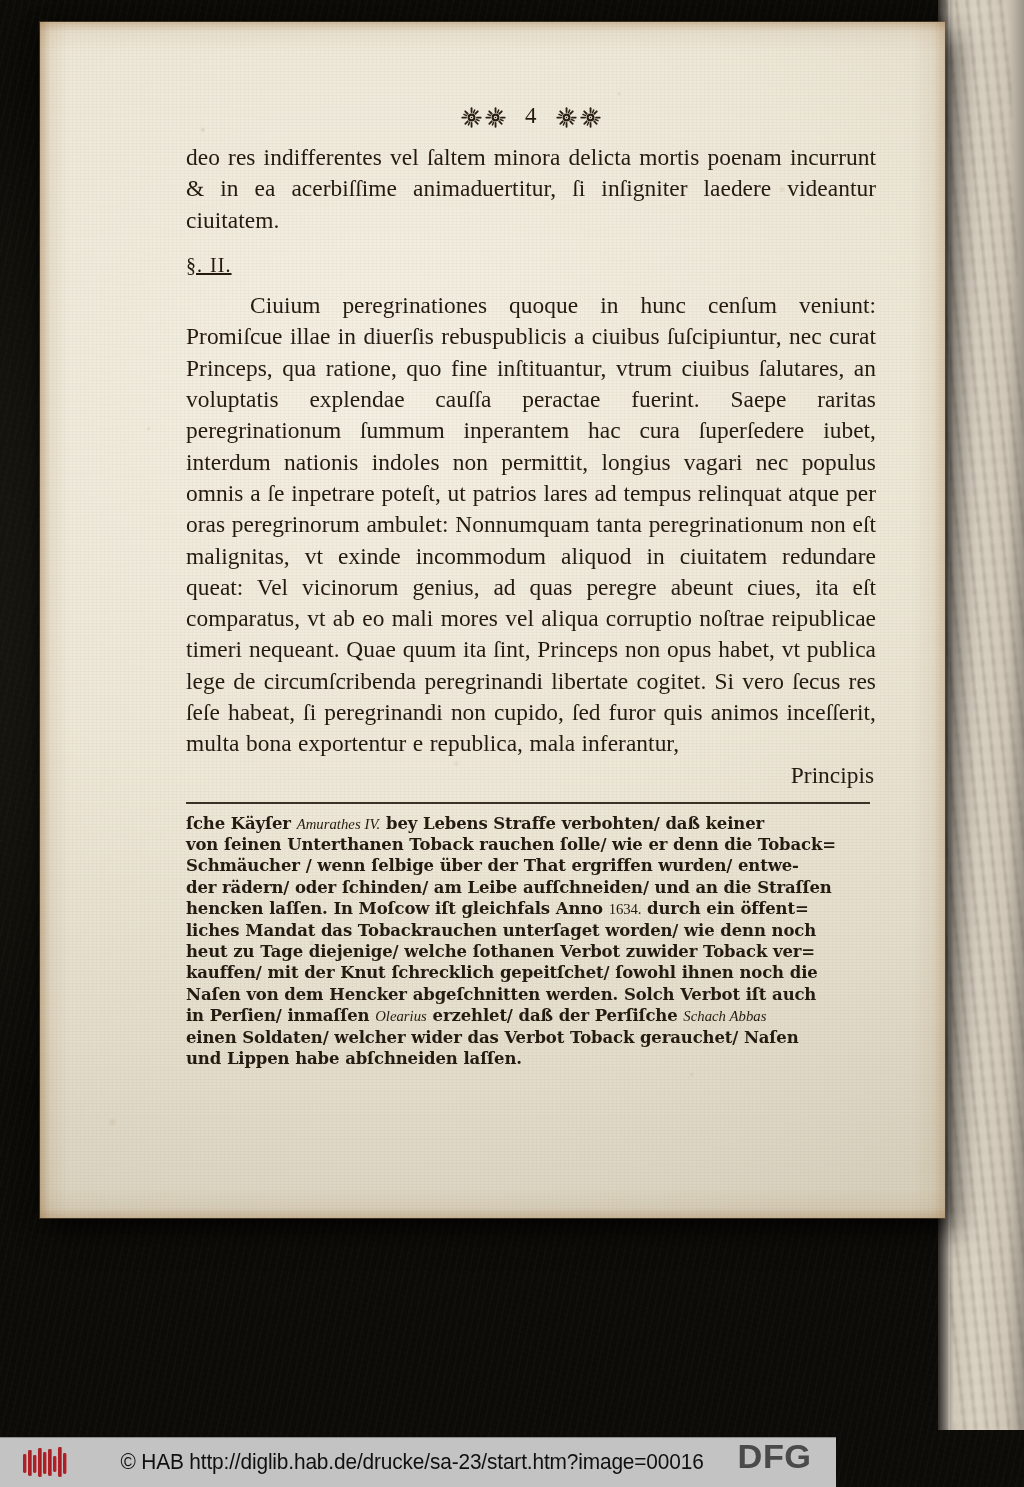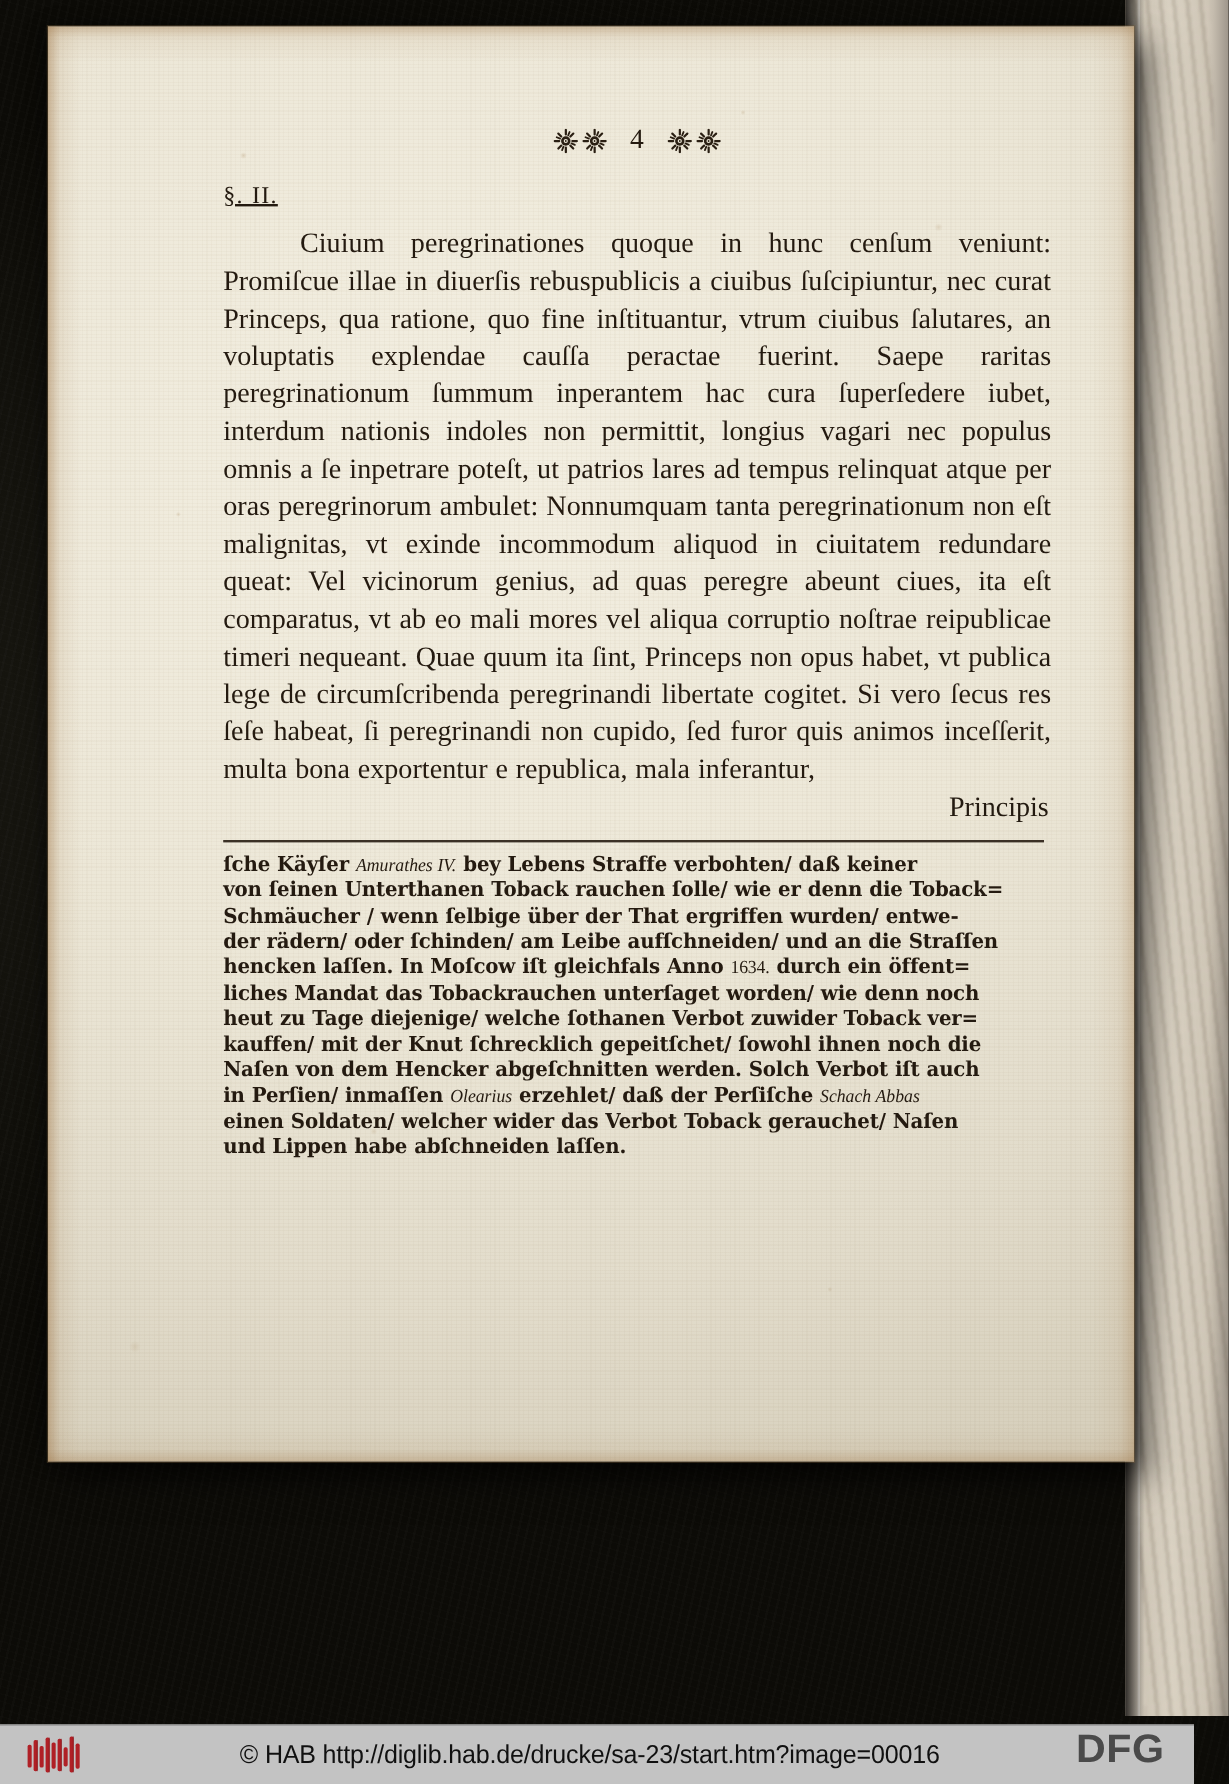"deo res indifferentes vel ſaltem" p.para-head { html: none -> <p>deo res indifferentes vel ſaltem minora delicta mortis poenam incurrunt &amp; in ea acerbiſſime animaduertitur, ſi inſigniter laedere videantur ciuitatem.</p> }
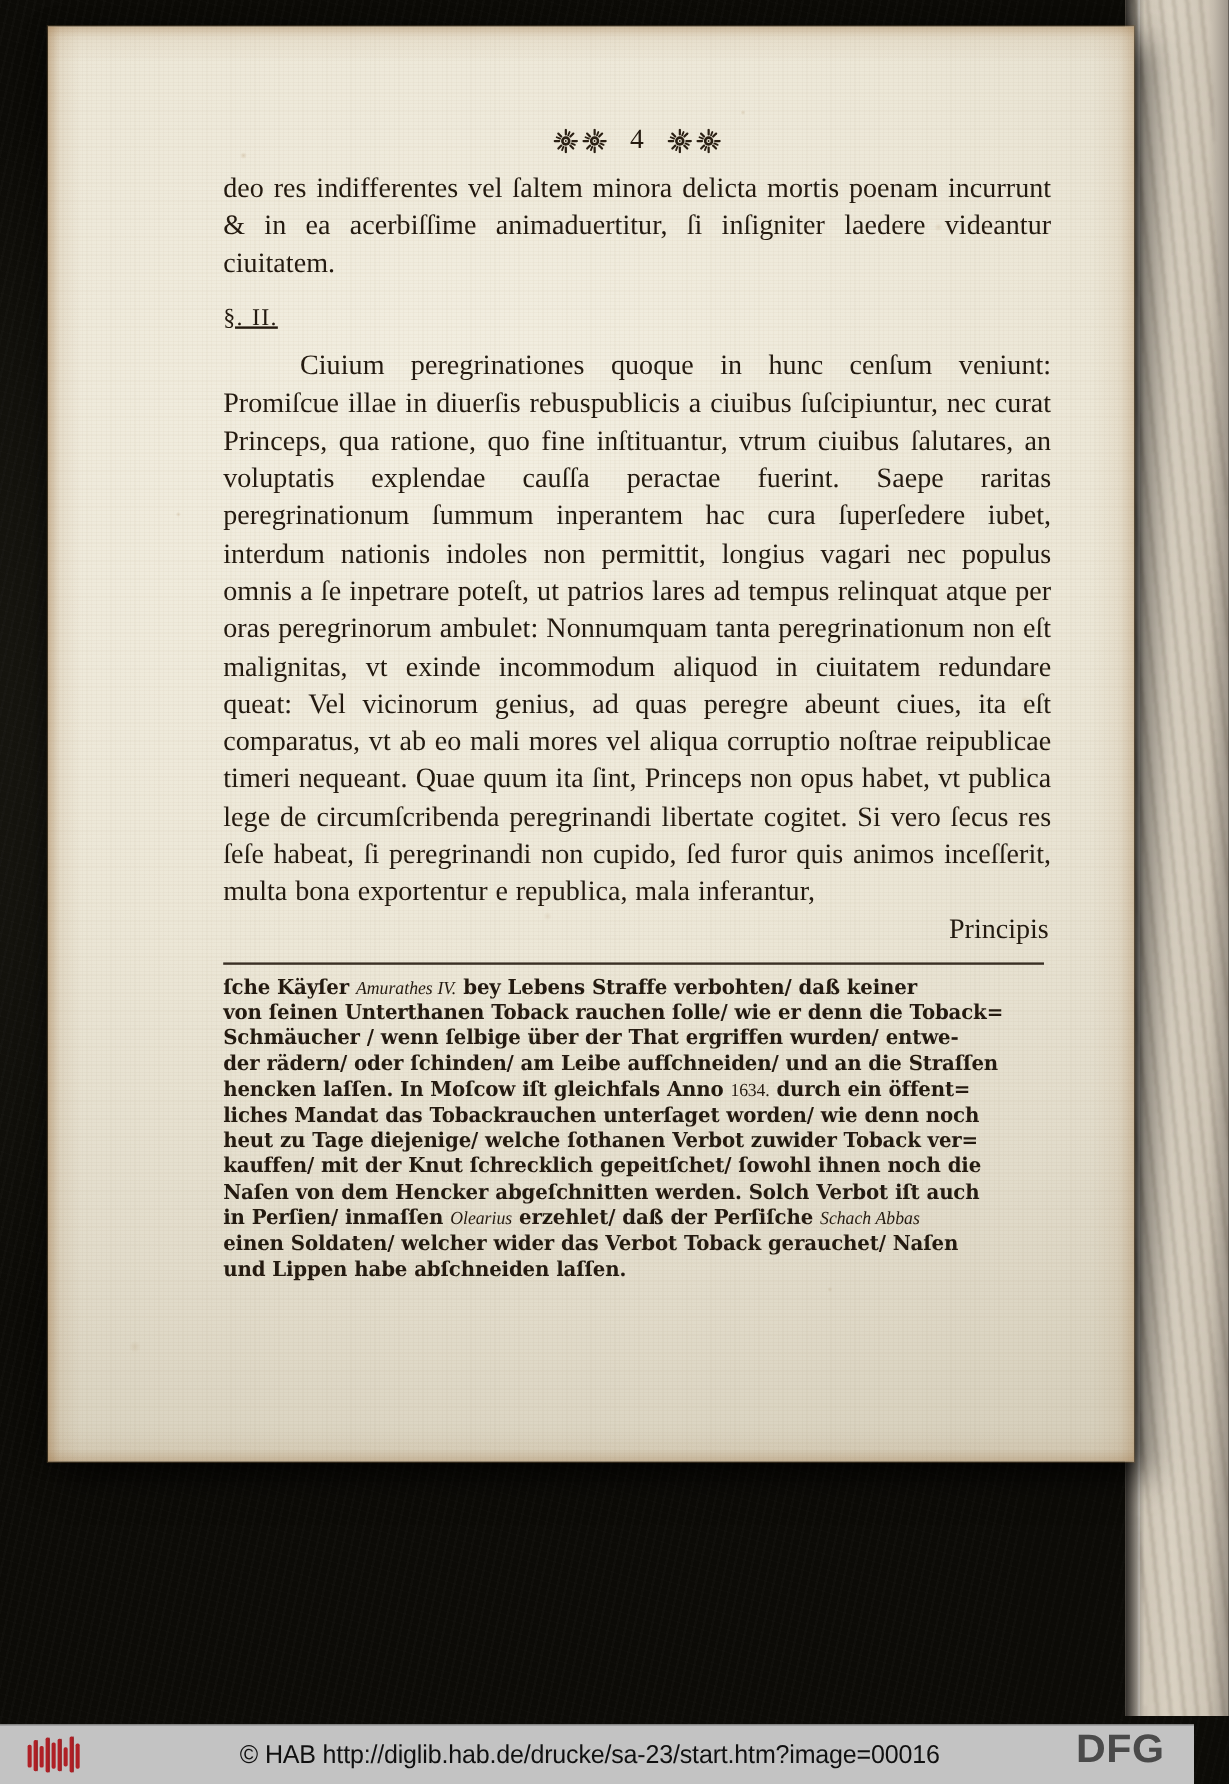"© HAB" #footer-bar { width: 995px -> 836px }
